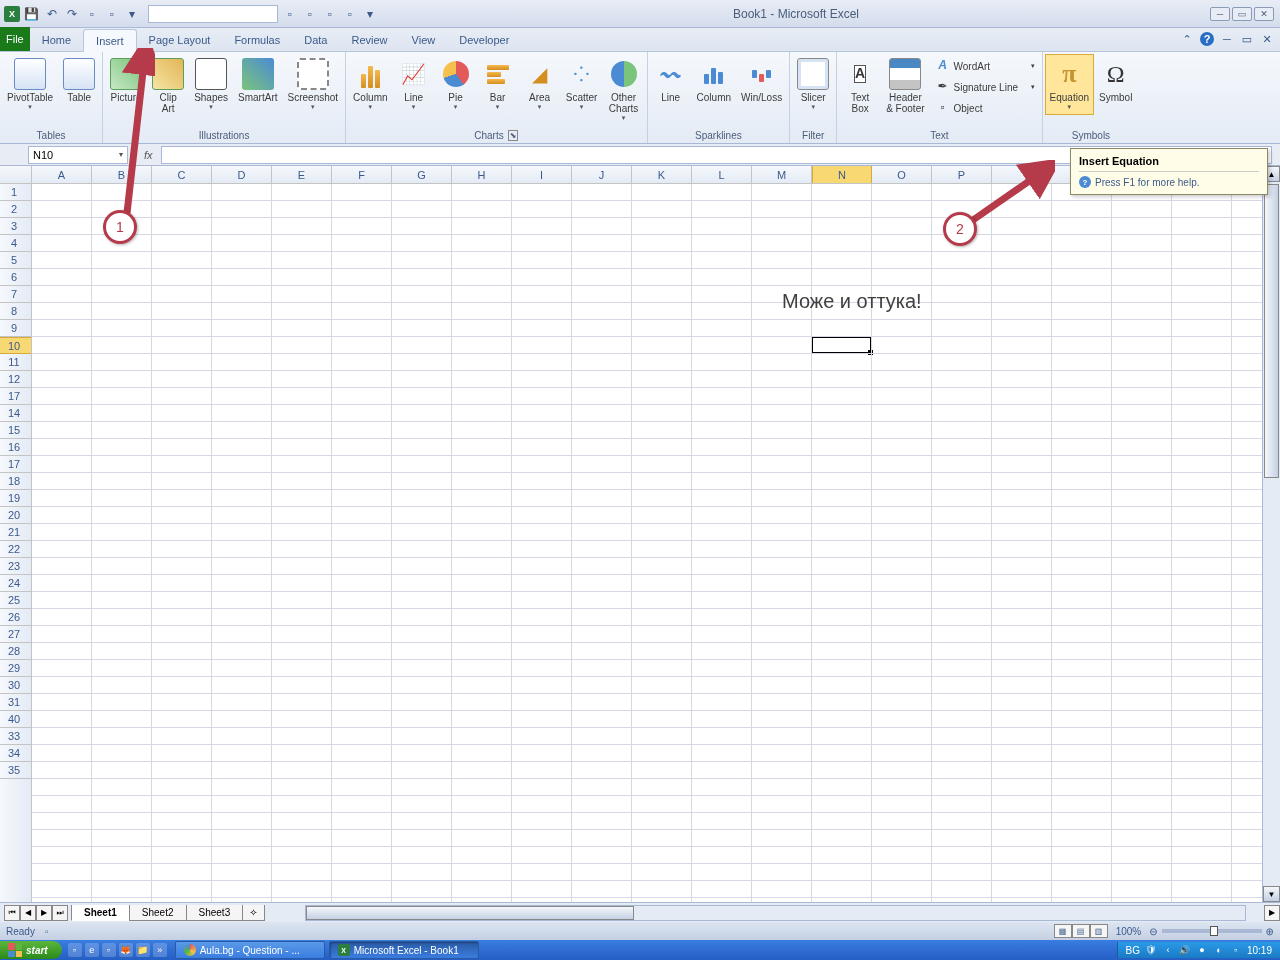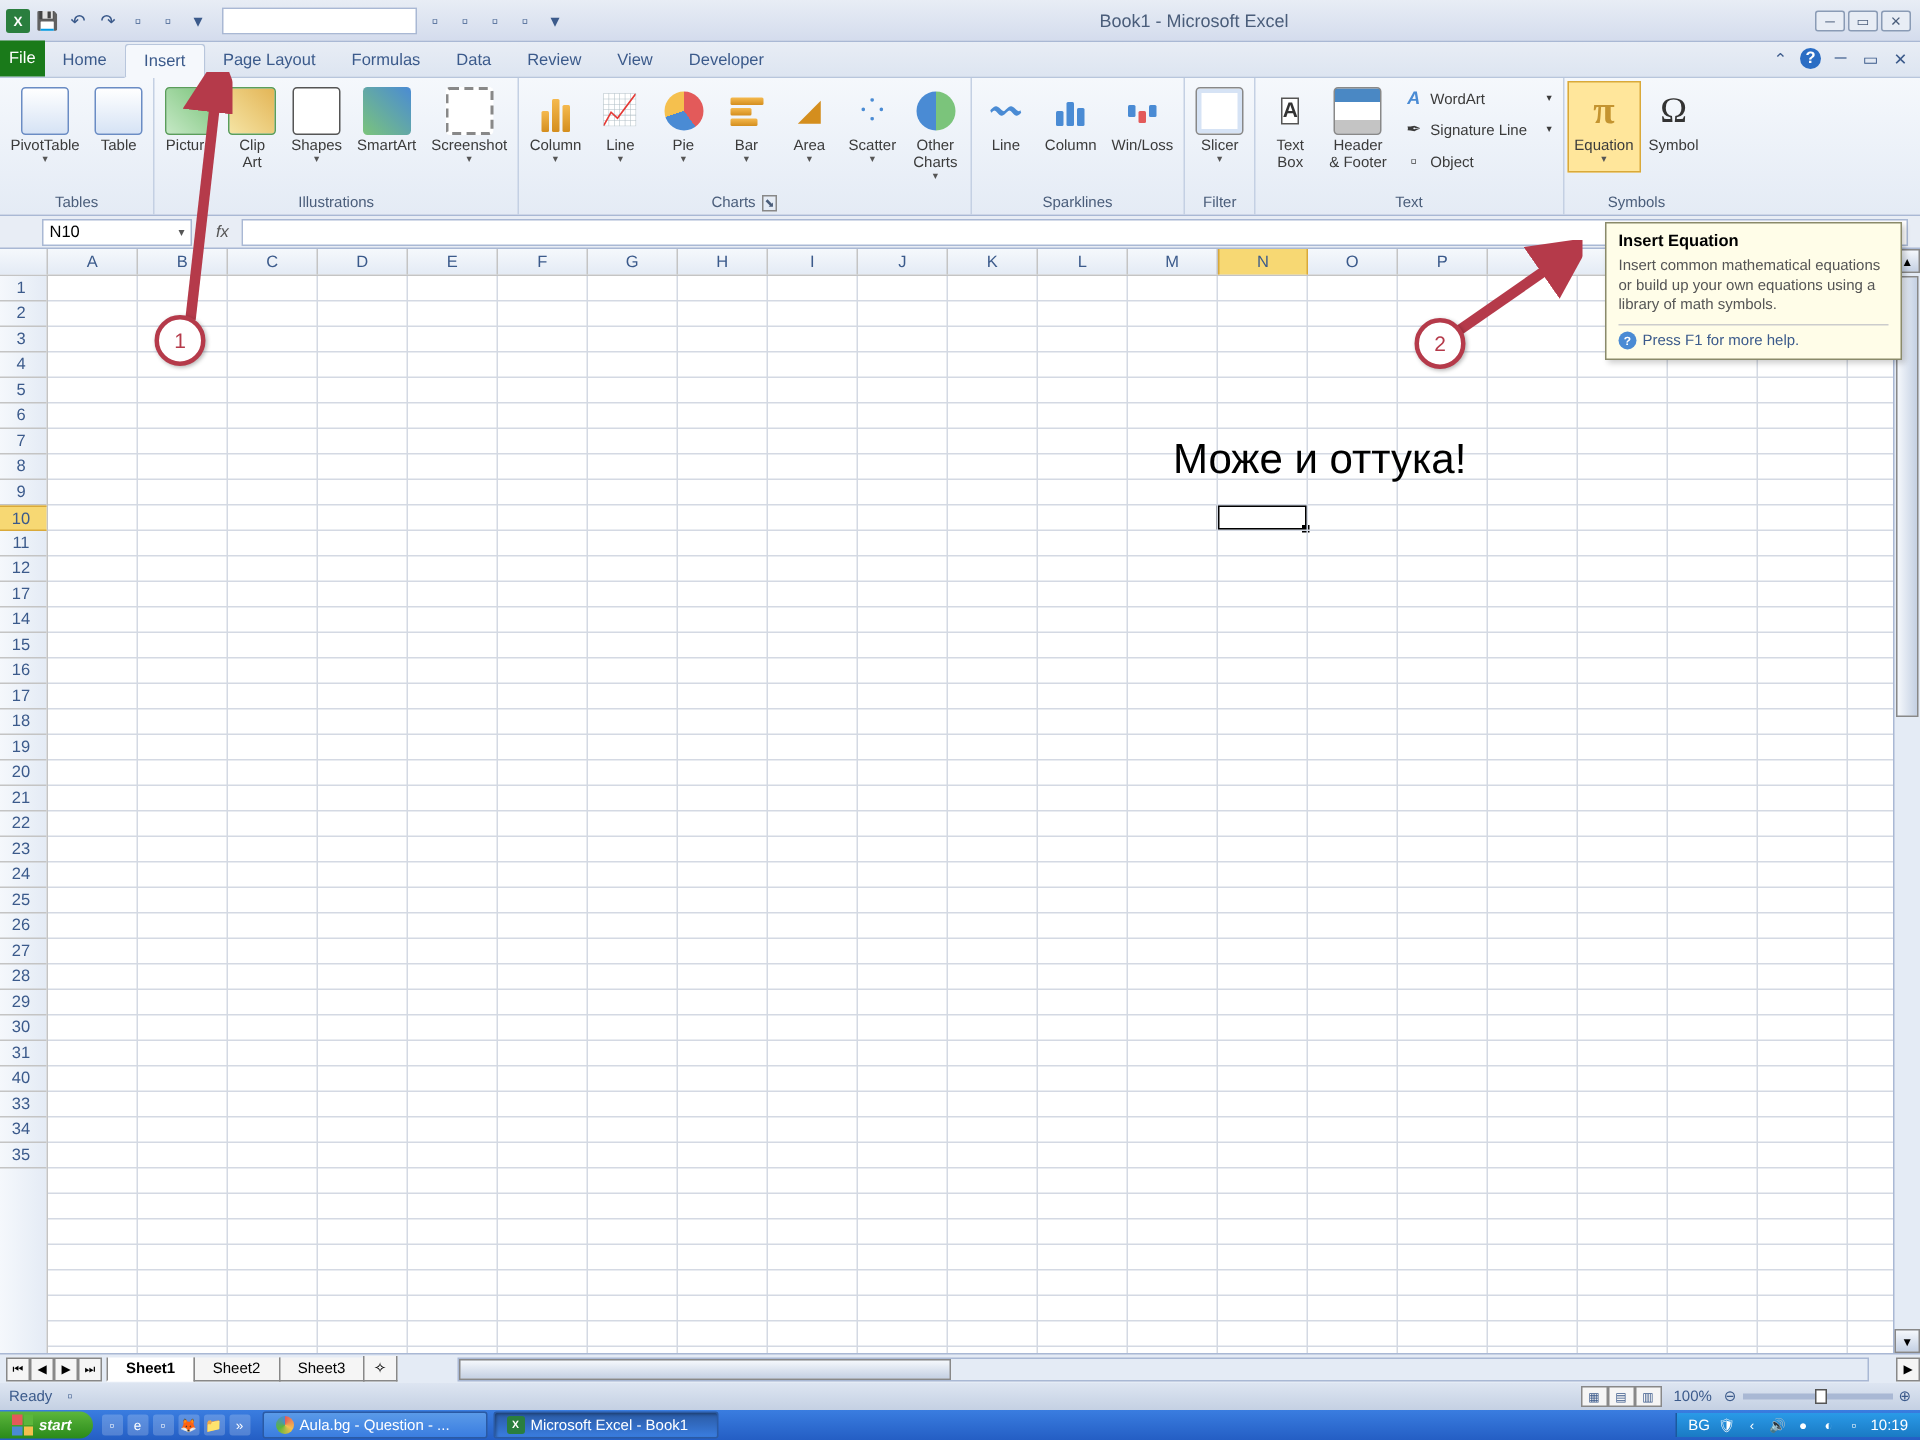"Insert common mathematical equations or" div.tooltip-body { html: <div>Insert common mathematical equations or build up your own equations using a library of math symbols.</div> -> none }
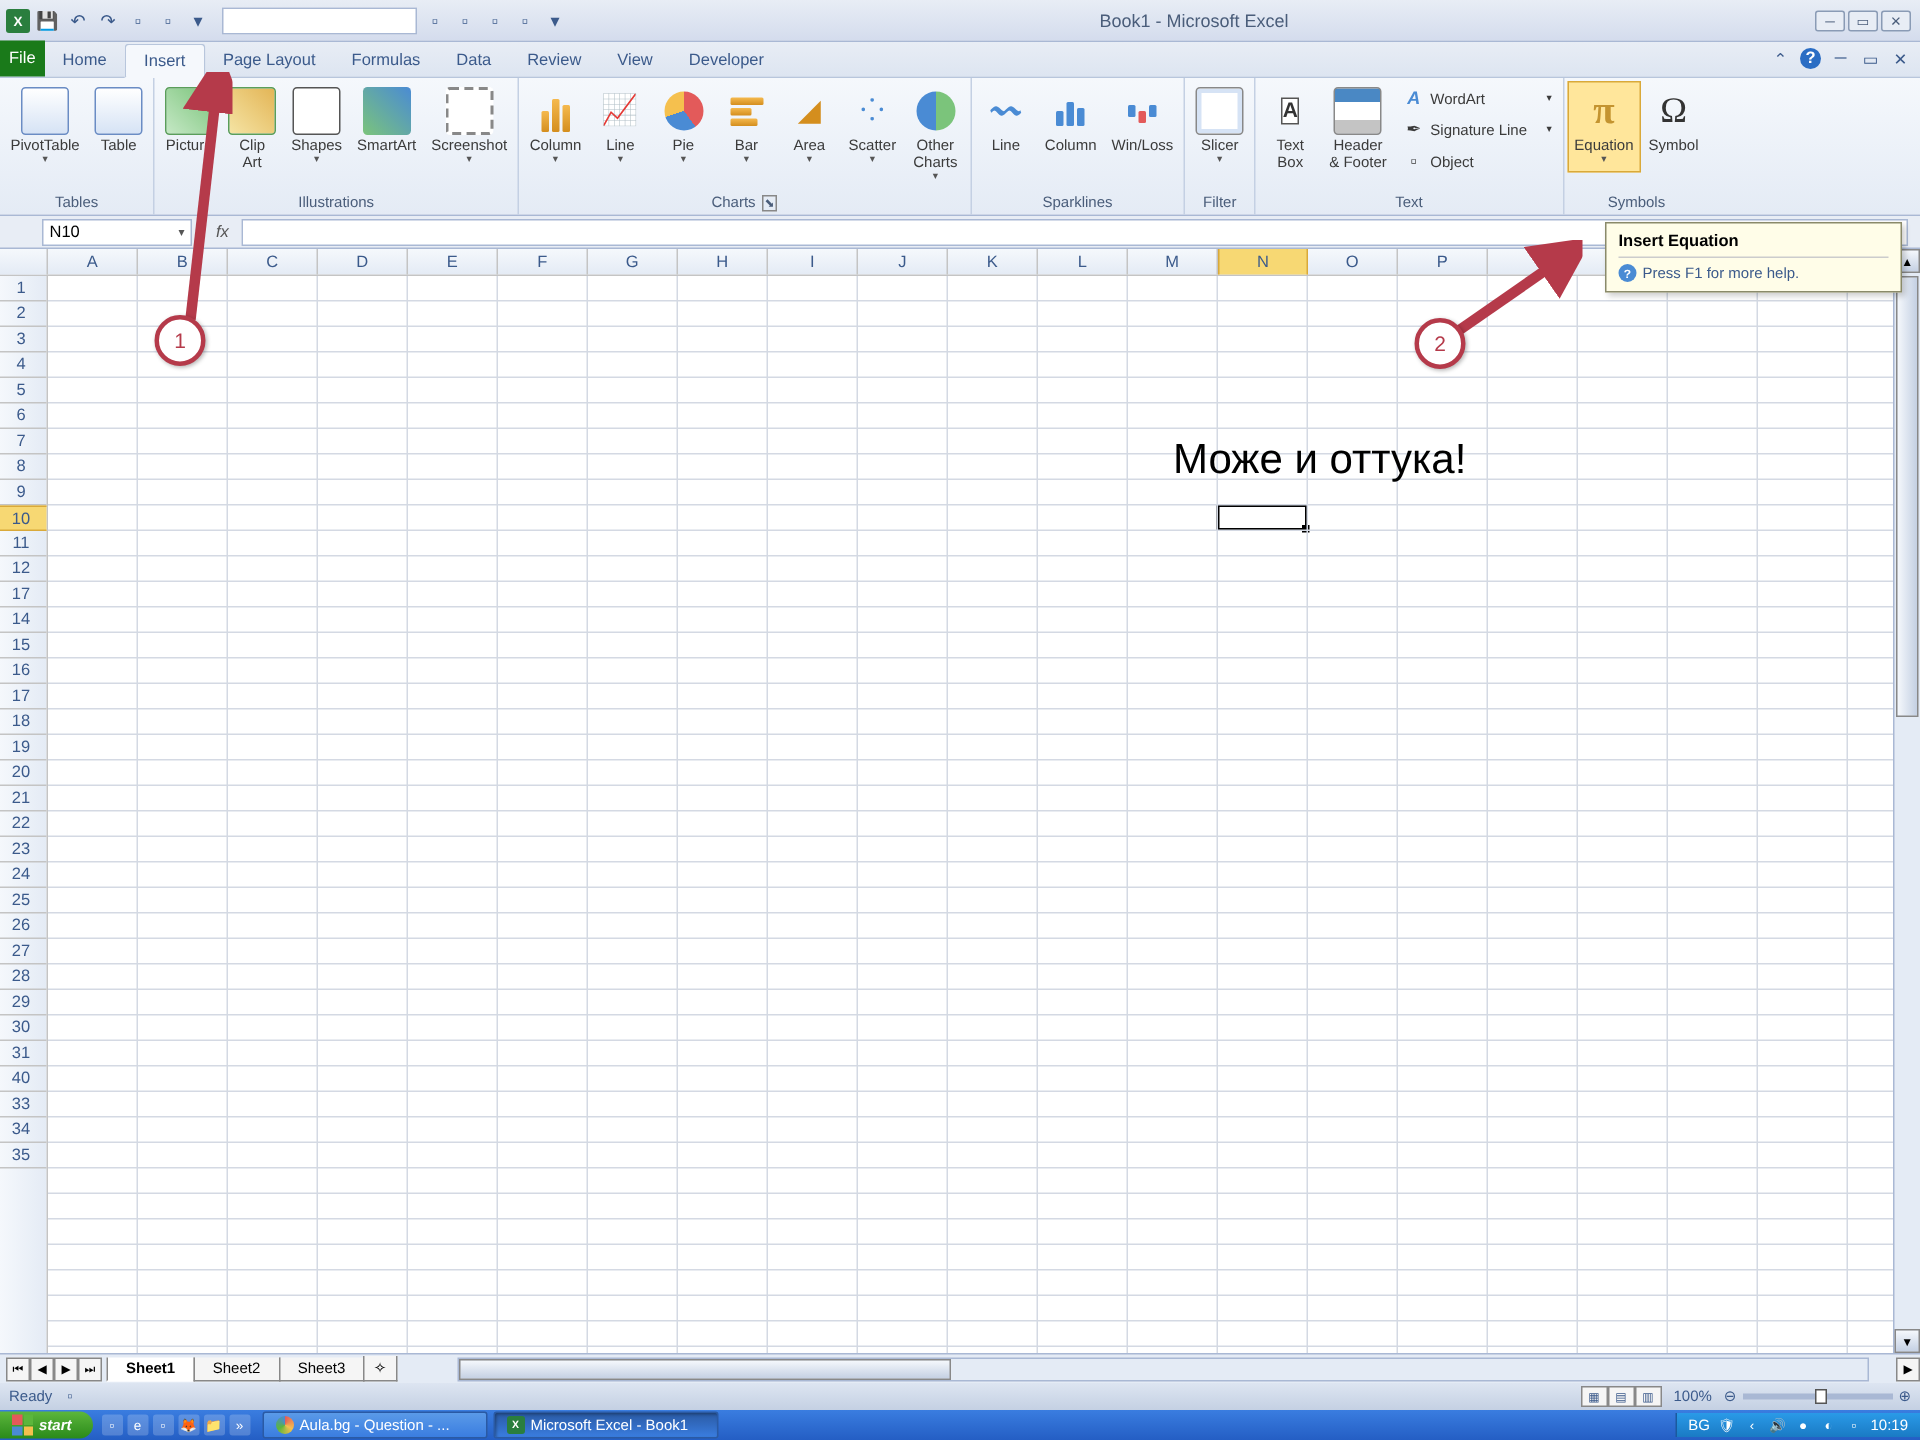"Може и оттука!" .anno-text { color: #000000 -> #404040; font-size: 28px -> 20px }
